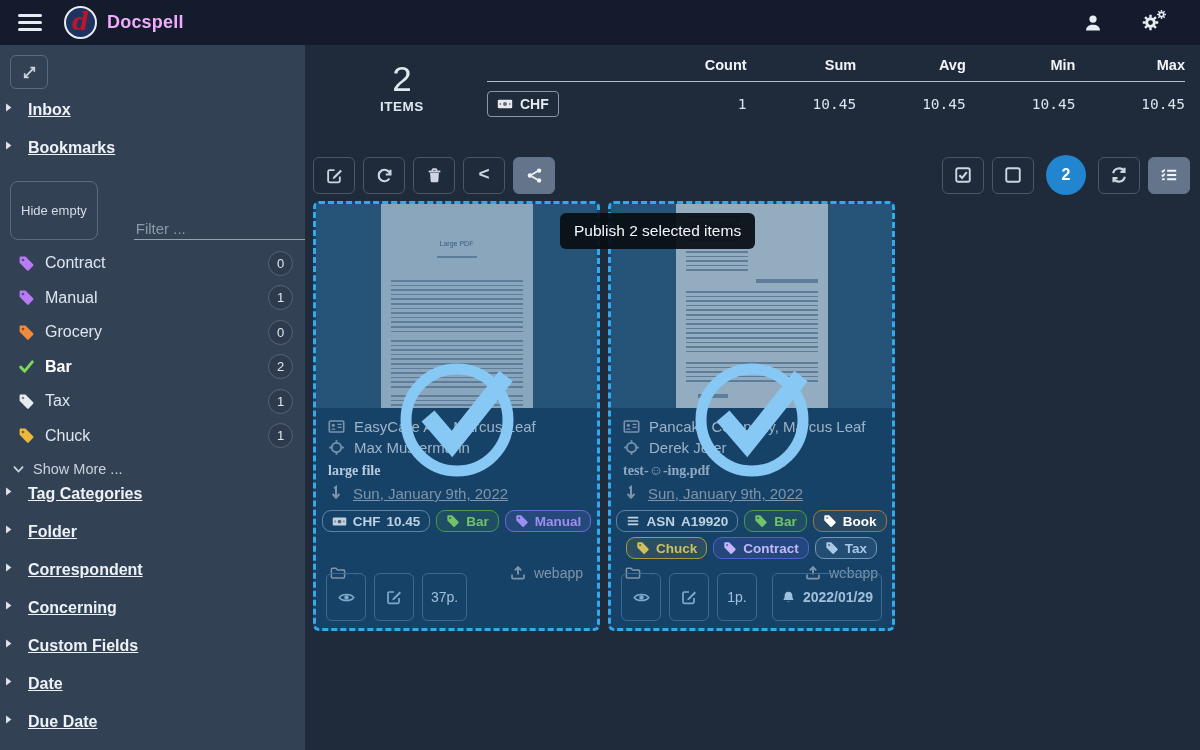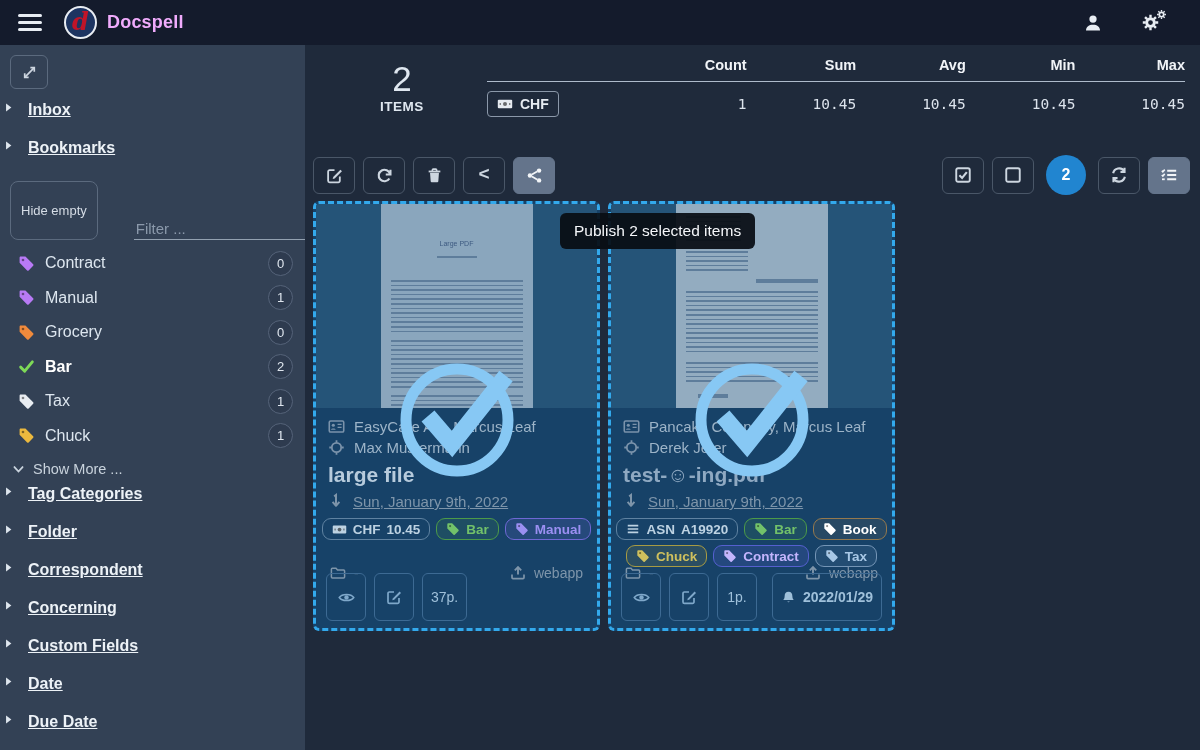"large file" .card-title { font-family: none -> Liberation Serif, serif; font-size: 21px -> 14px }
